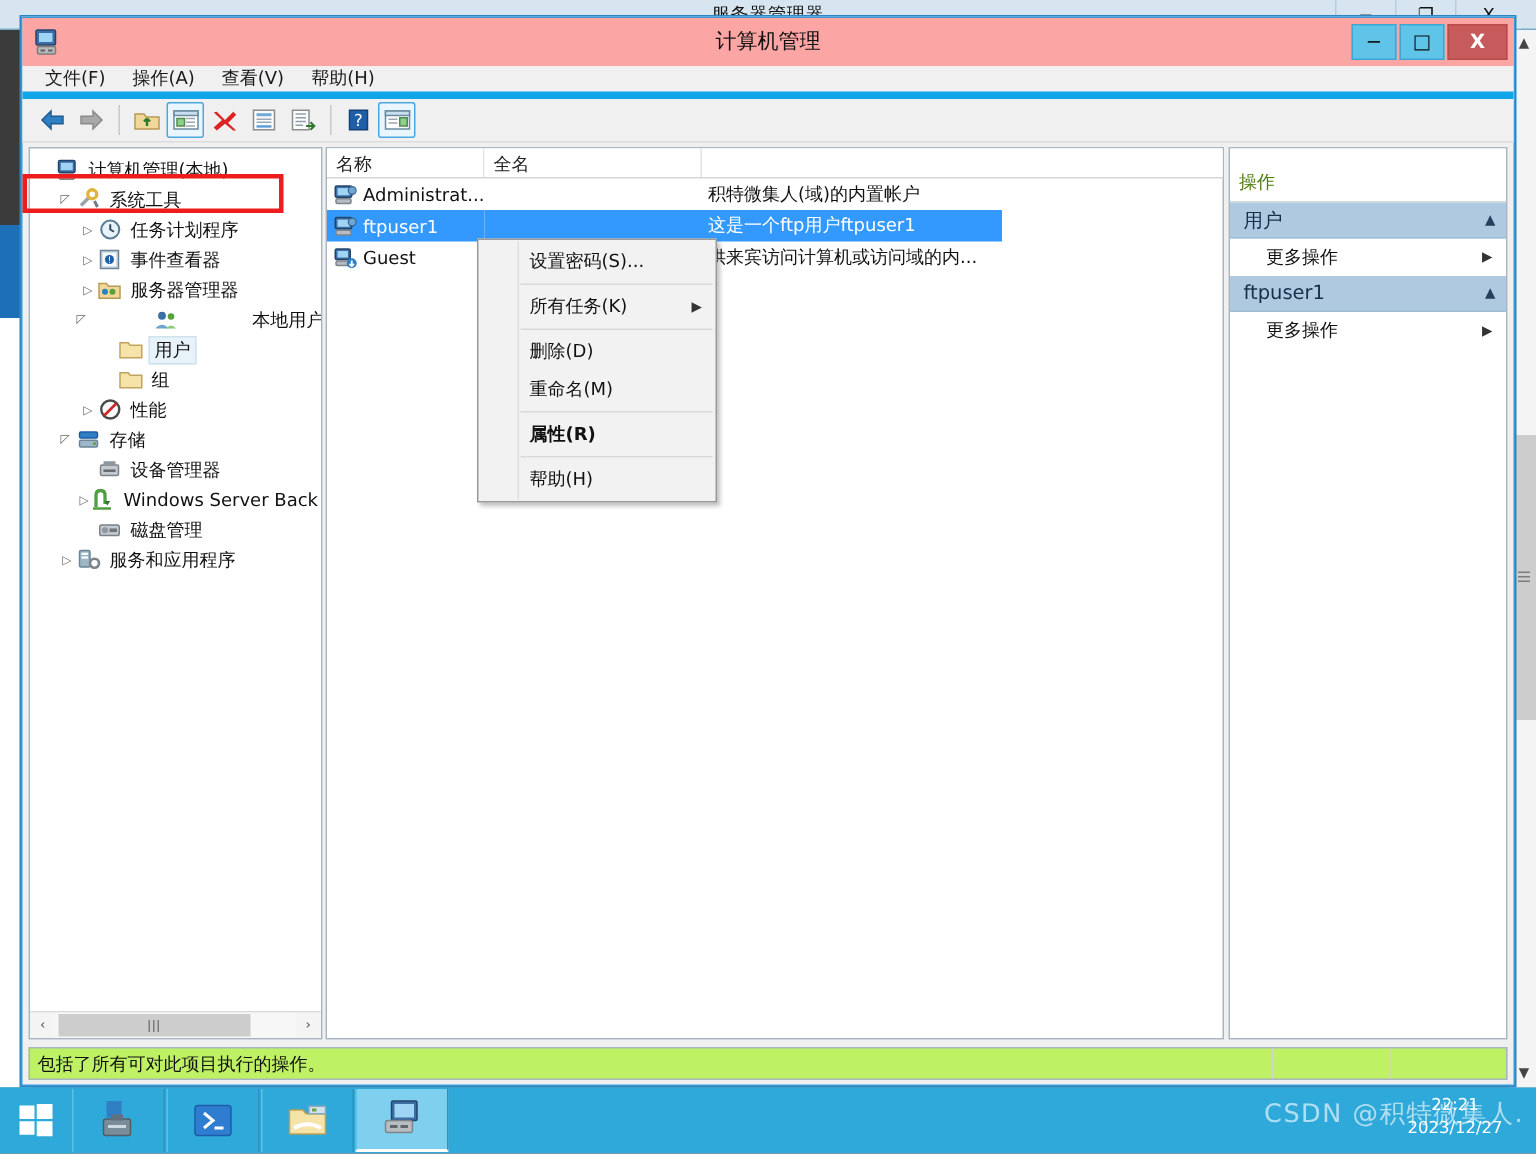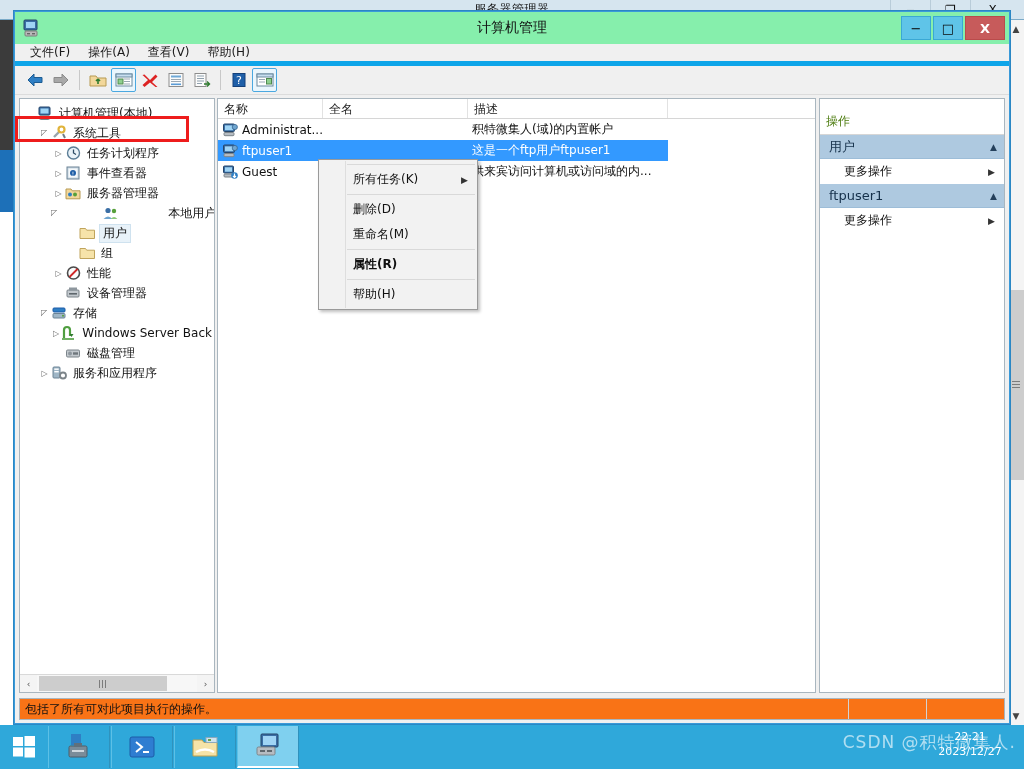"计算机管理" #cm-titlebar { background: #86efac -> #fca5a5 }
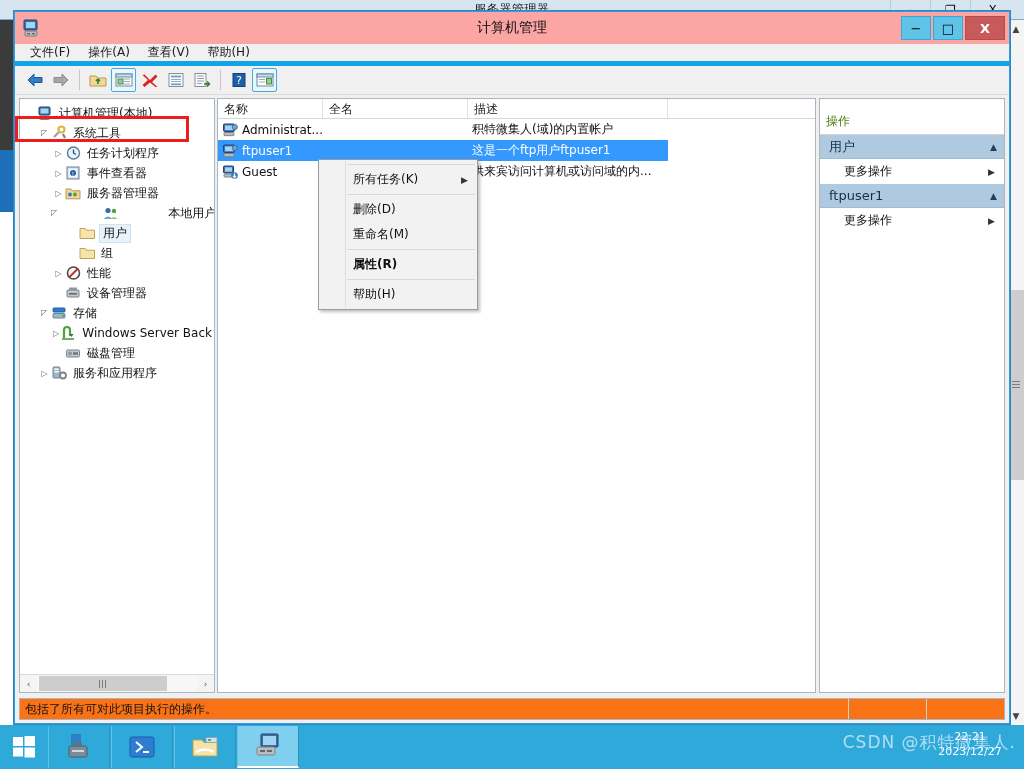"描述" div.lh-cell { html: <div>描述</div> -> none }
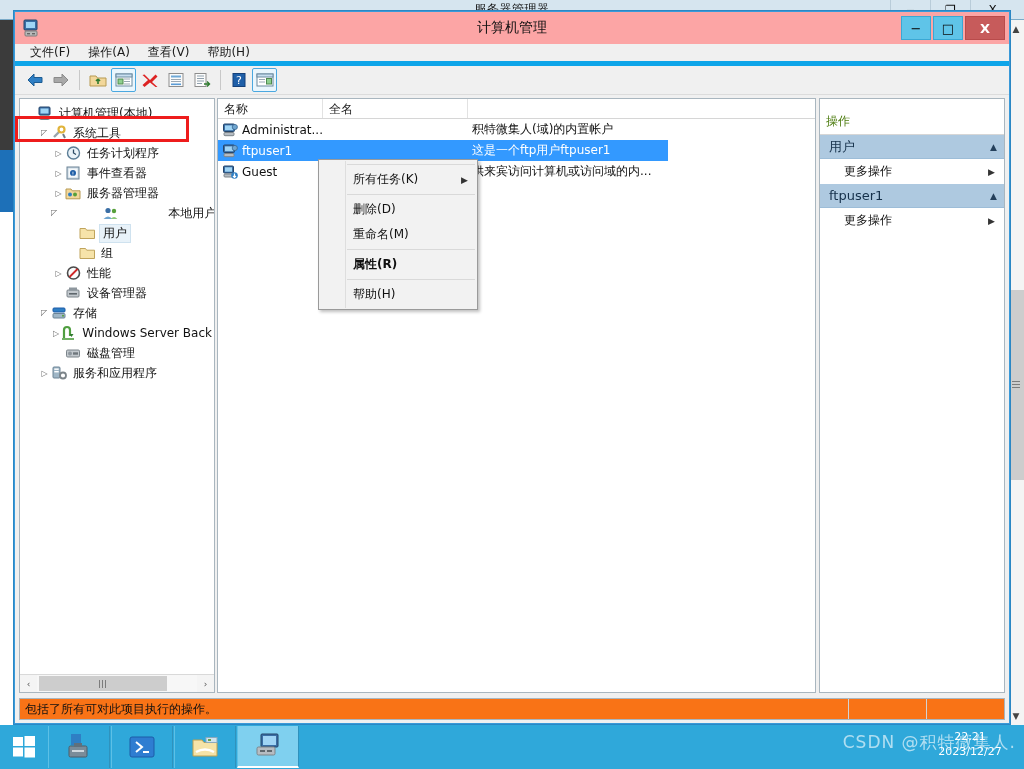"设置密码(S)..." div.ctx-item { html: none -> <div> <span>设置密码(S)...</span> </div> }
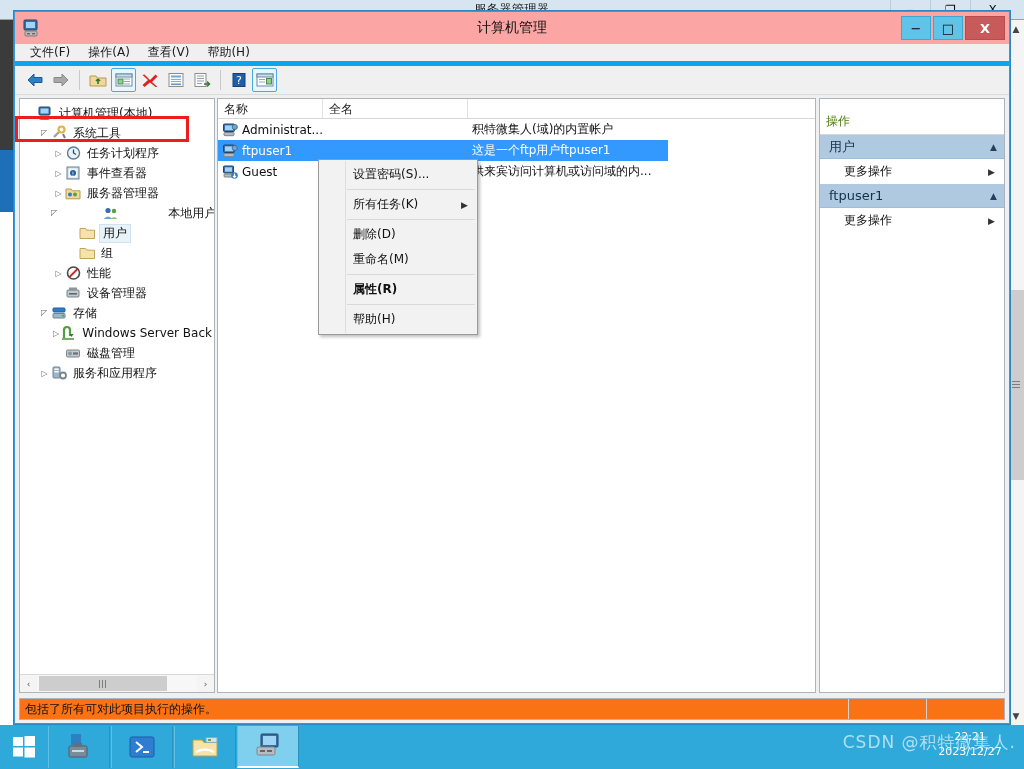"设备管理器" div.tnode { order: before "存储" -> after "存储" }
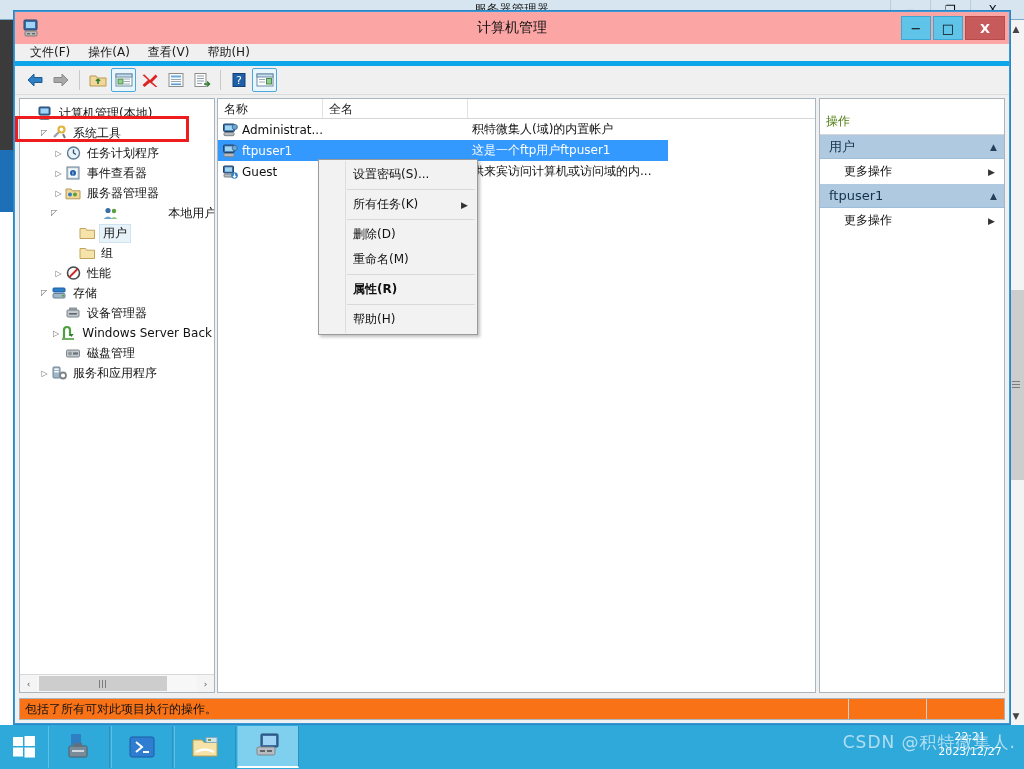"包括了所有可对此项目执行的操作。" #cm-status { background: #f97316 -> #bef264 }
